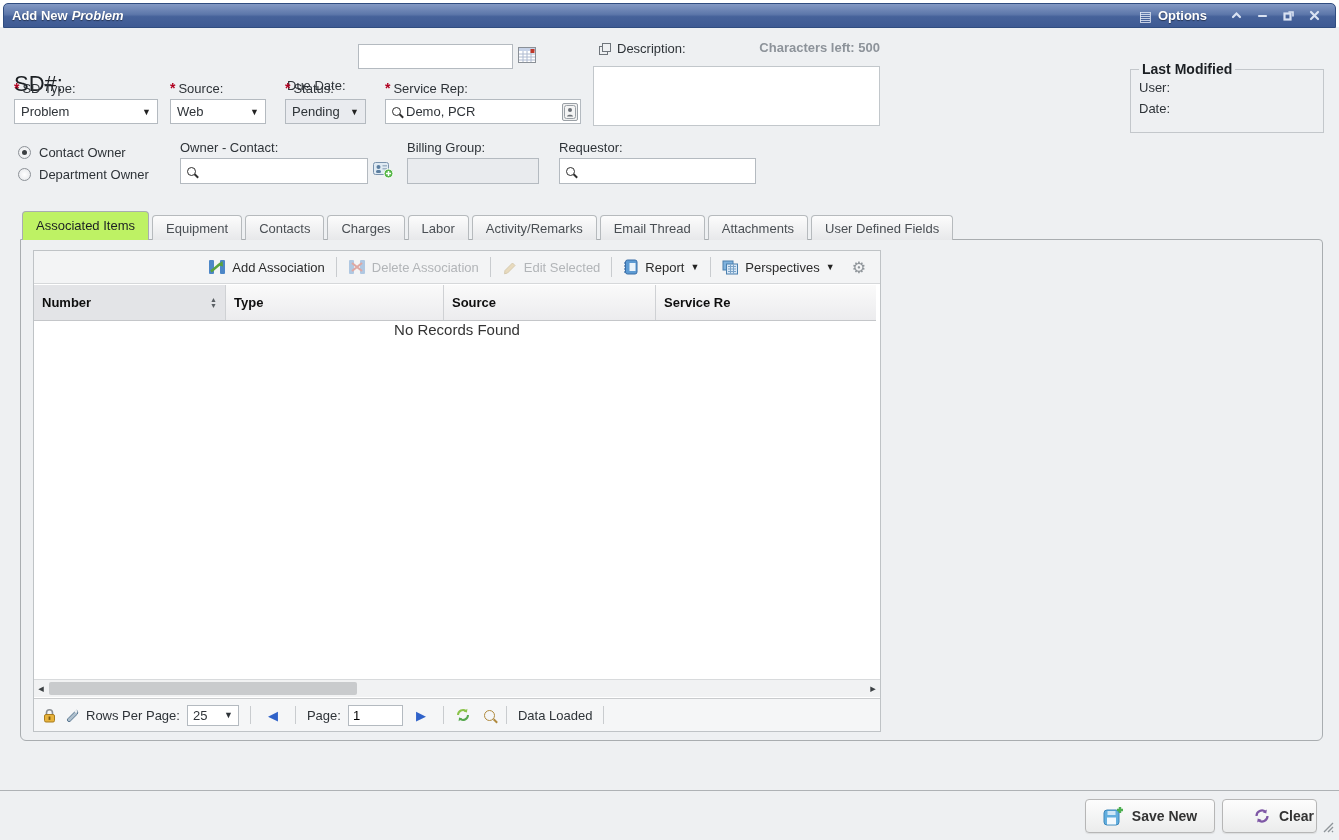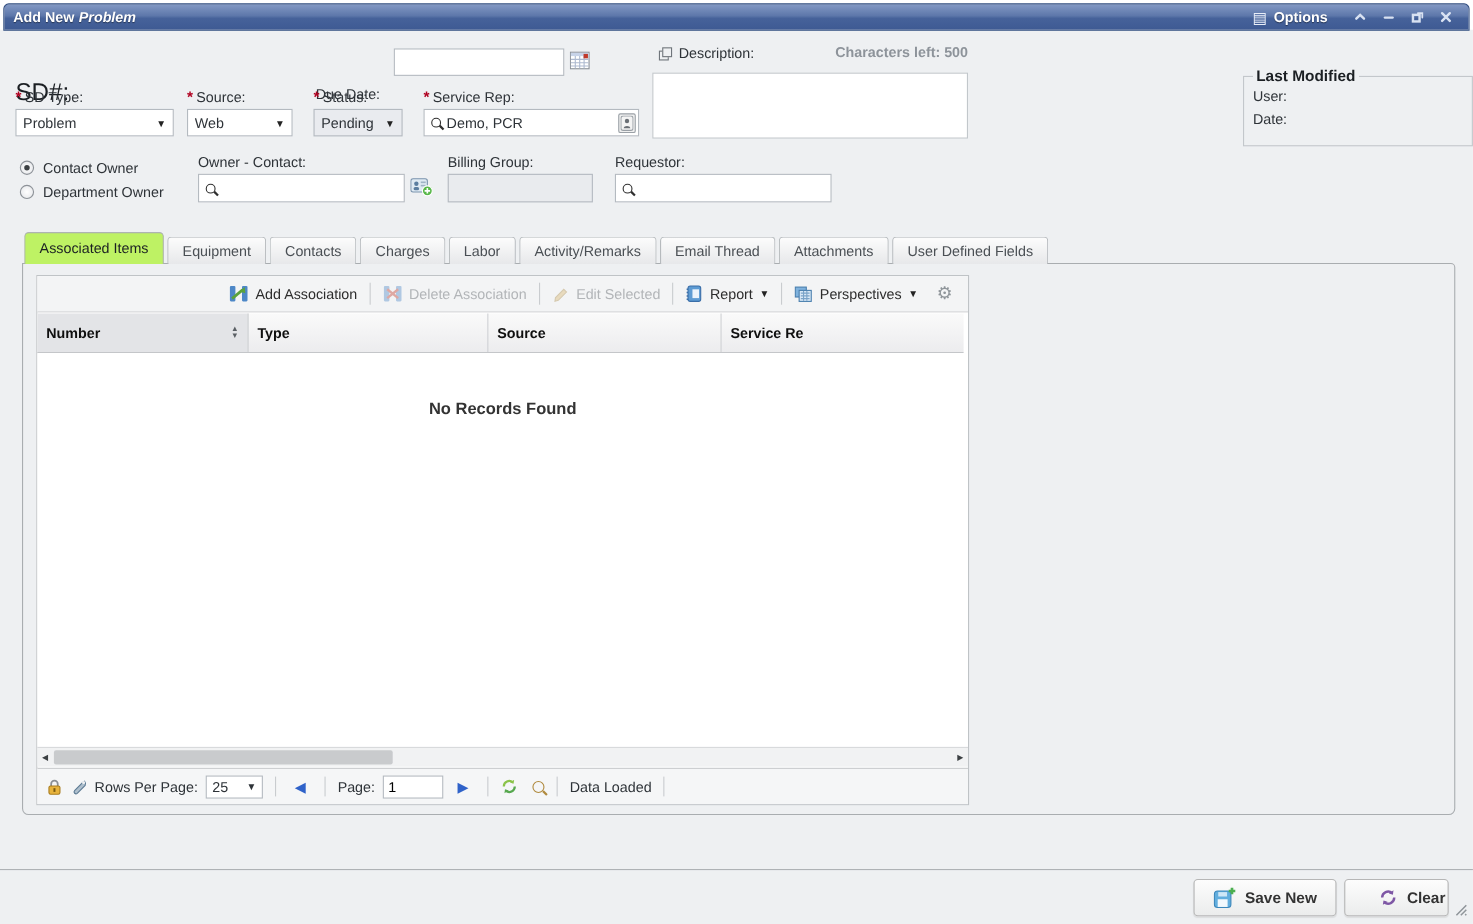"Last Modified" fieldset.lastmod { width: 209px -> 194px }
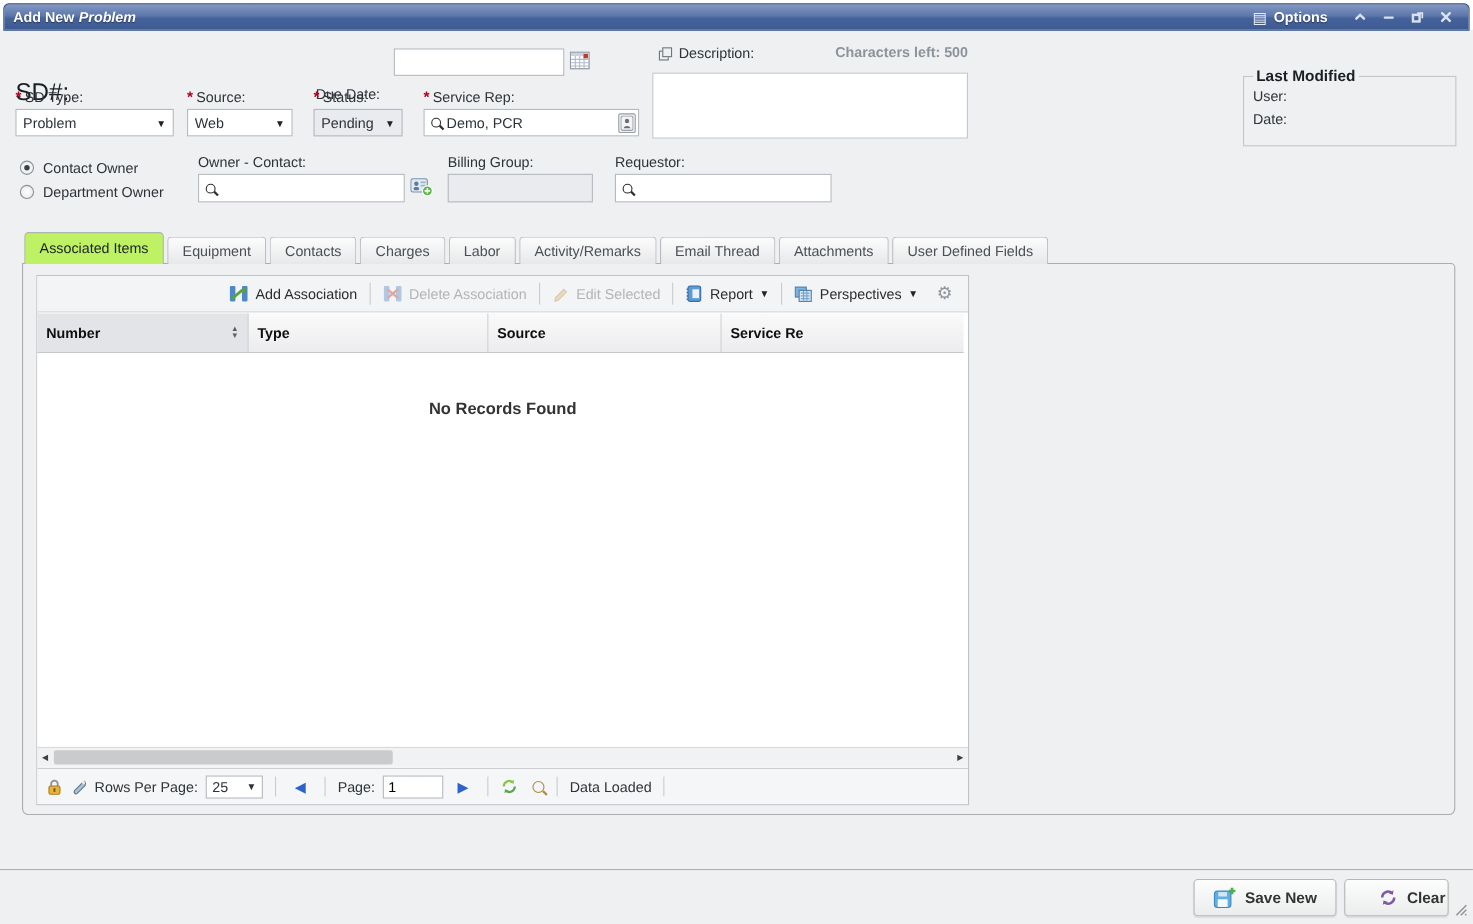"No Records Found" .norec { font-weight: bold -> normal; margin-top: 42px -> none }
